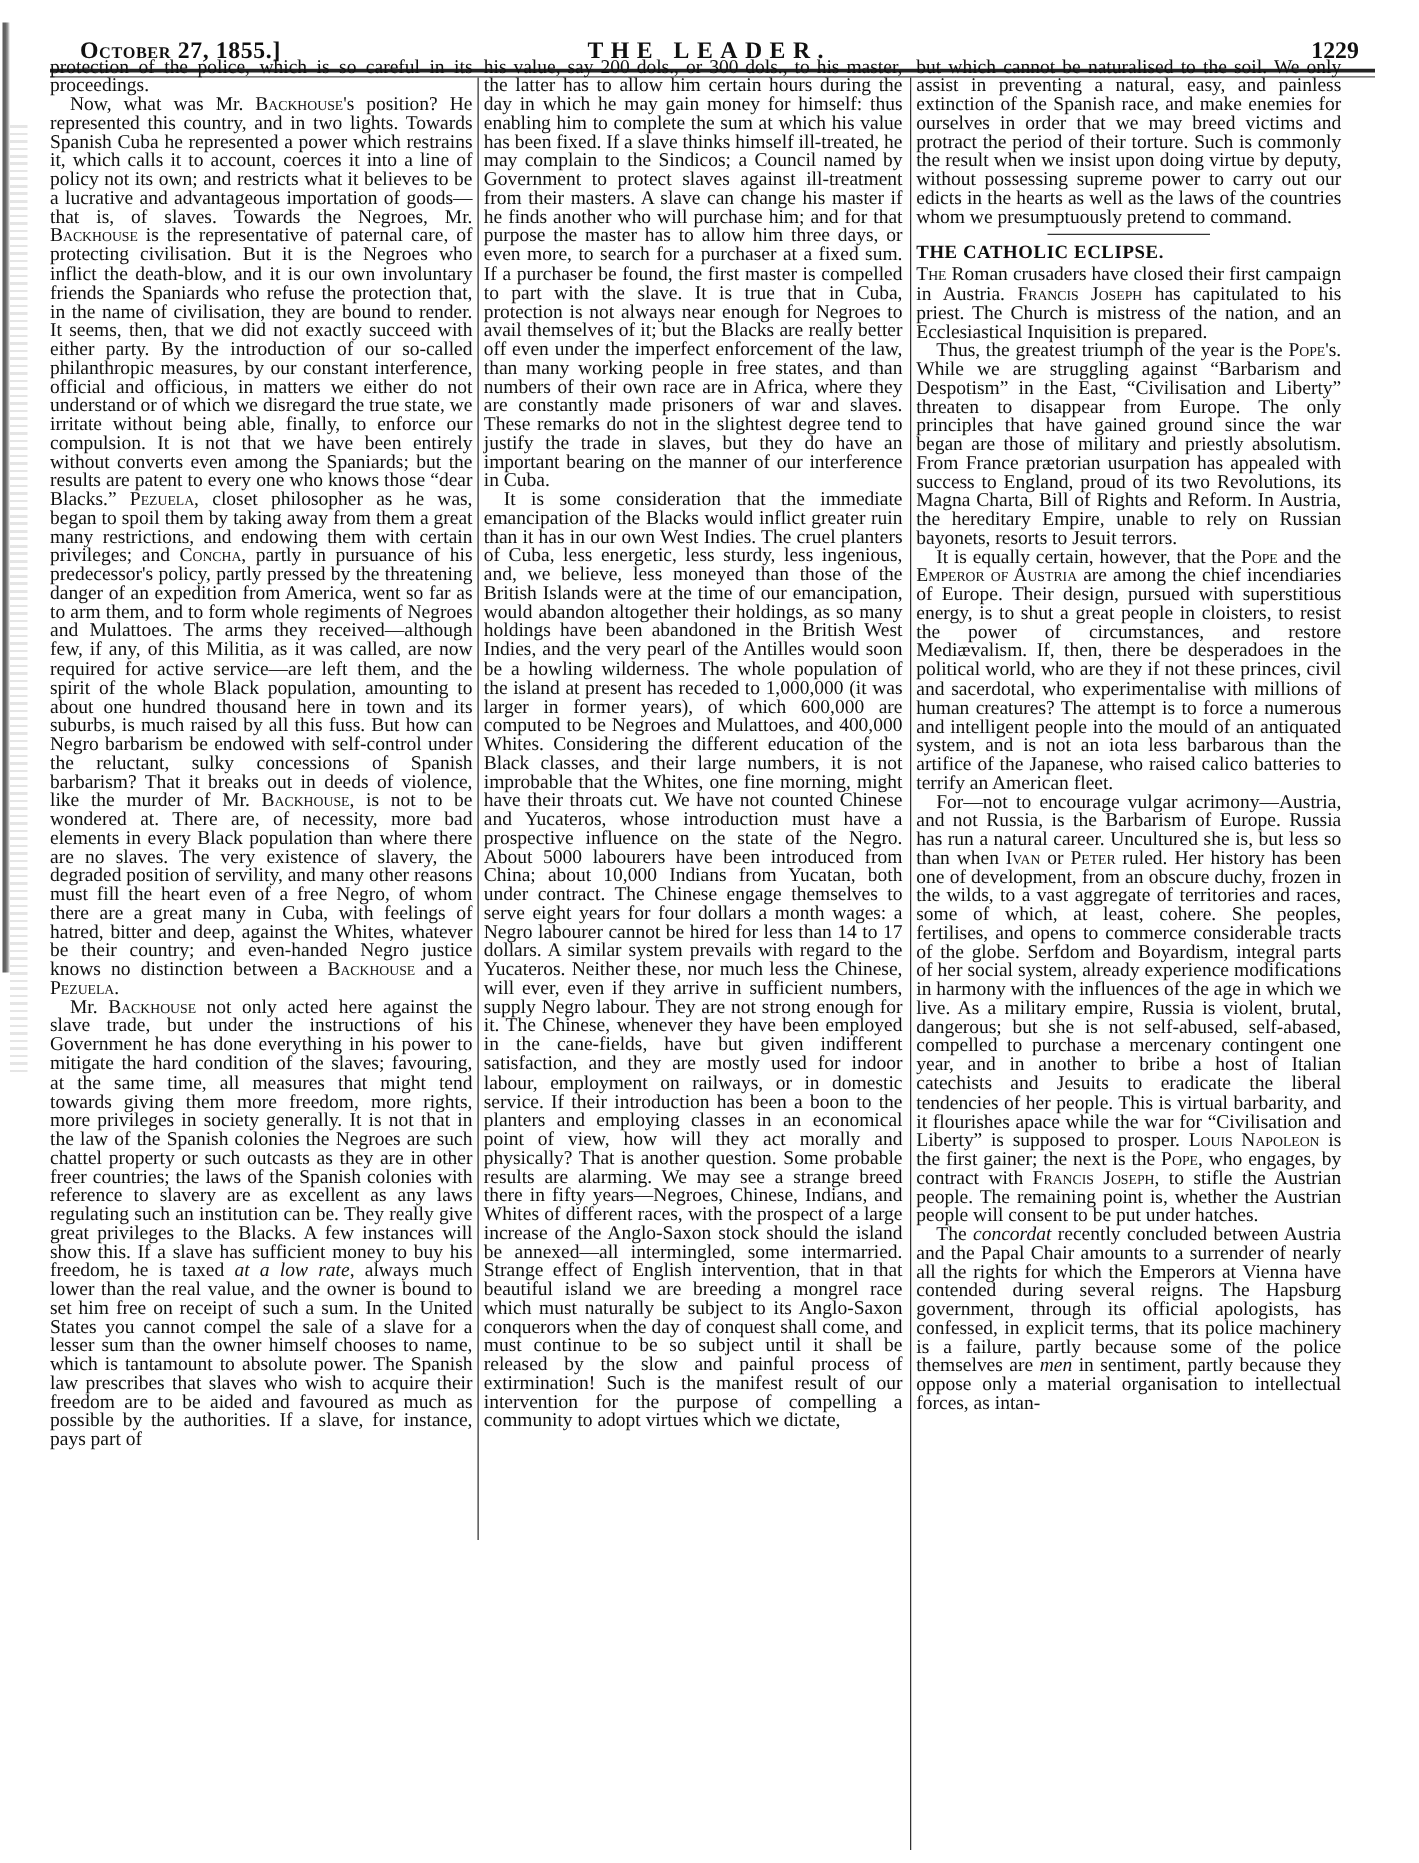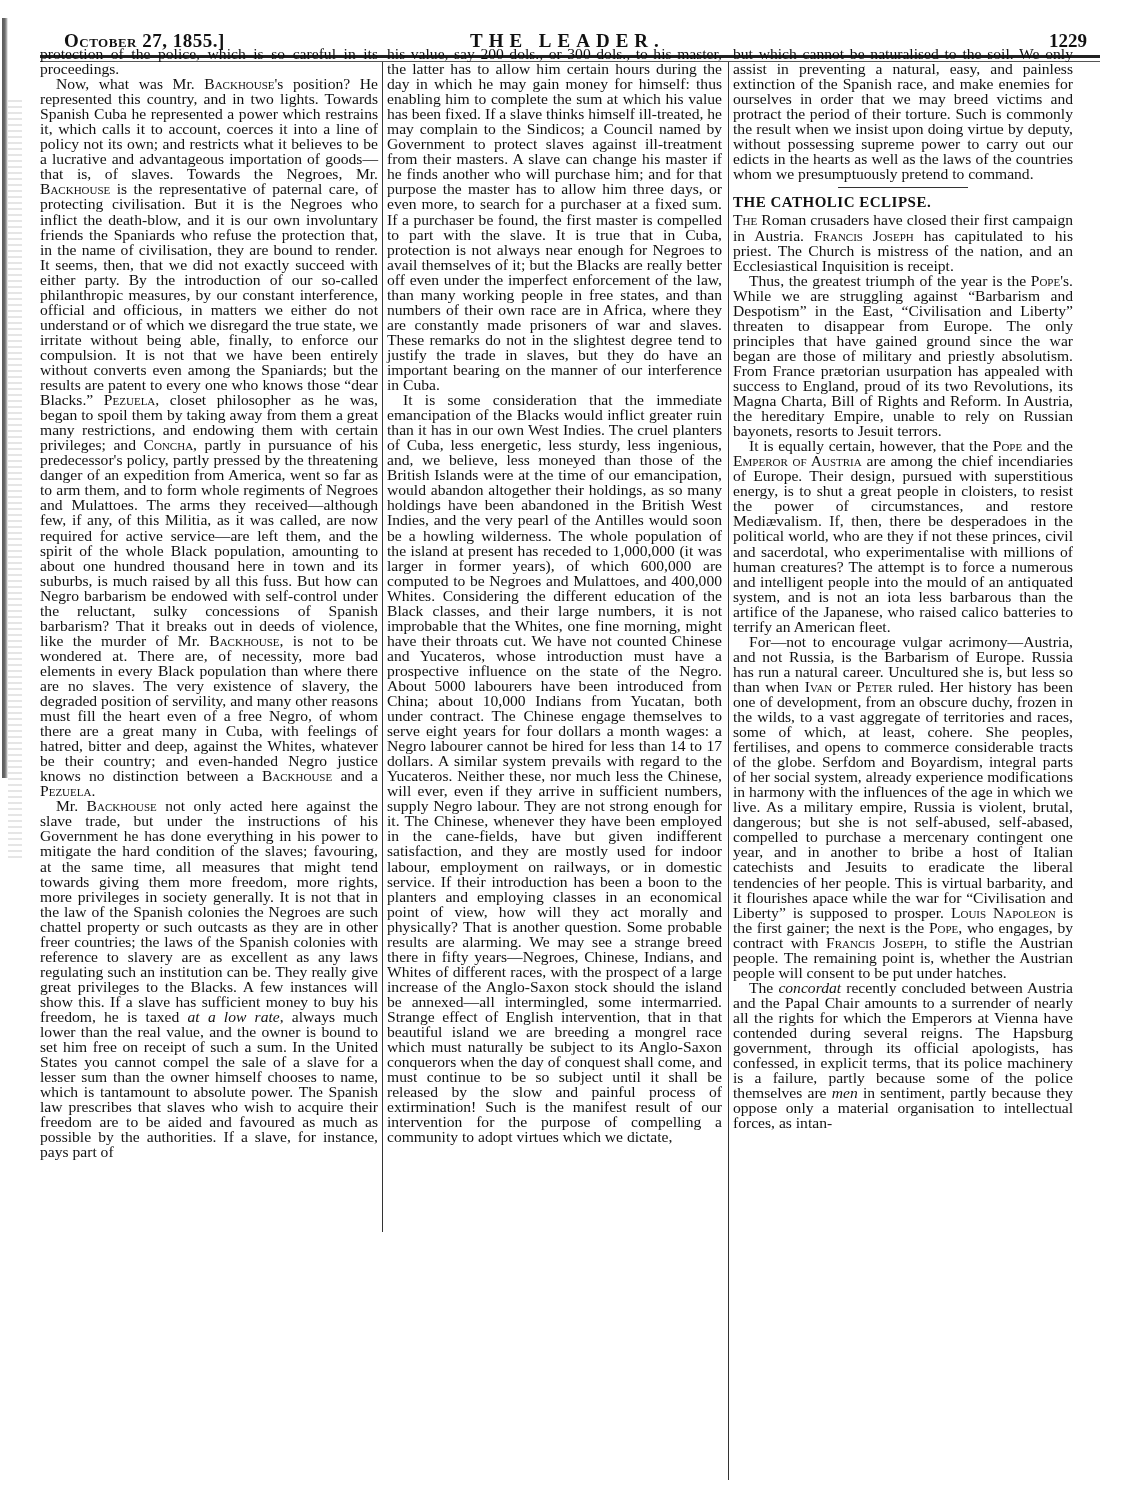"has capitulated to his priest." span { text: receipt -> prepared }
